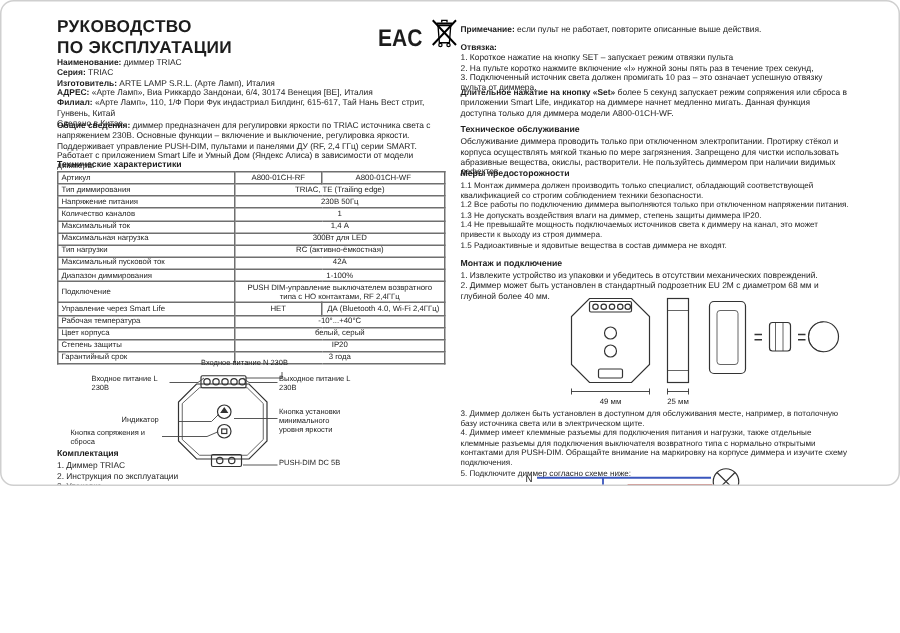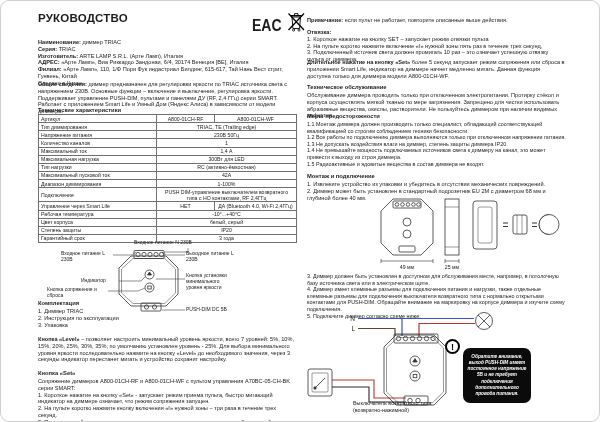"РУКОВОДСТВО" .page { height: 422px -> 324px }
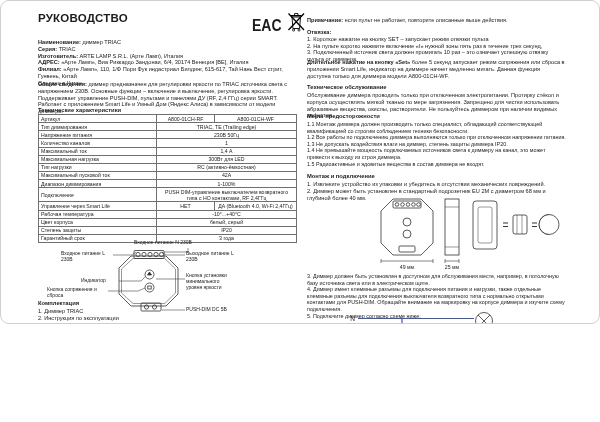"ПО ЭКСПЛУАТАЦИИ" div { html: none -> <div>ПО ЭКСПЛУАТАЦИИ</div> }
